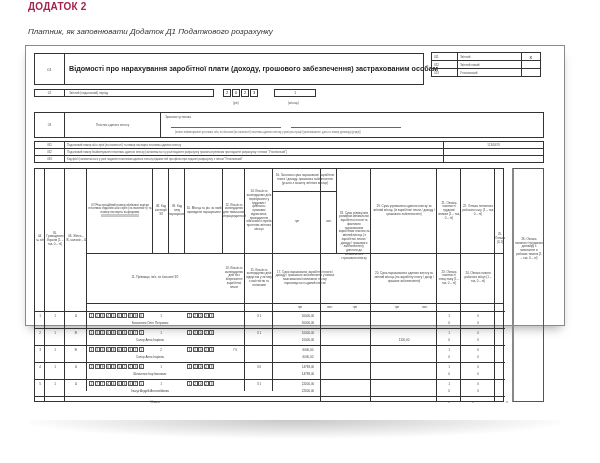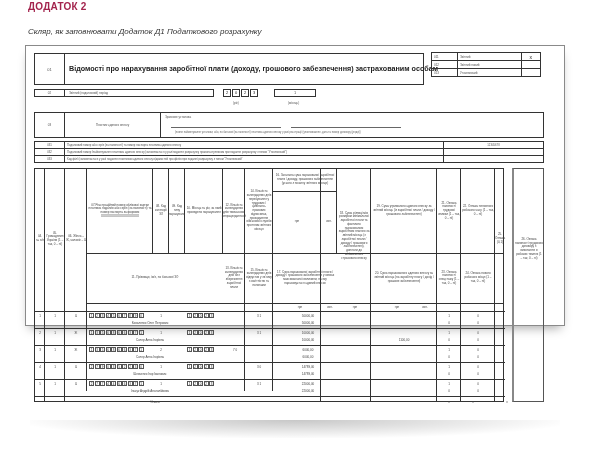"Скляр, як заповнювати Додаток Д1" div.subheading { text: Скляр -> Платник }
